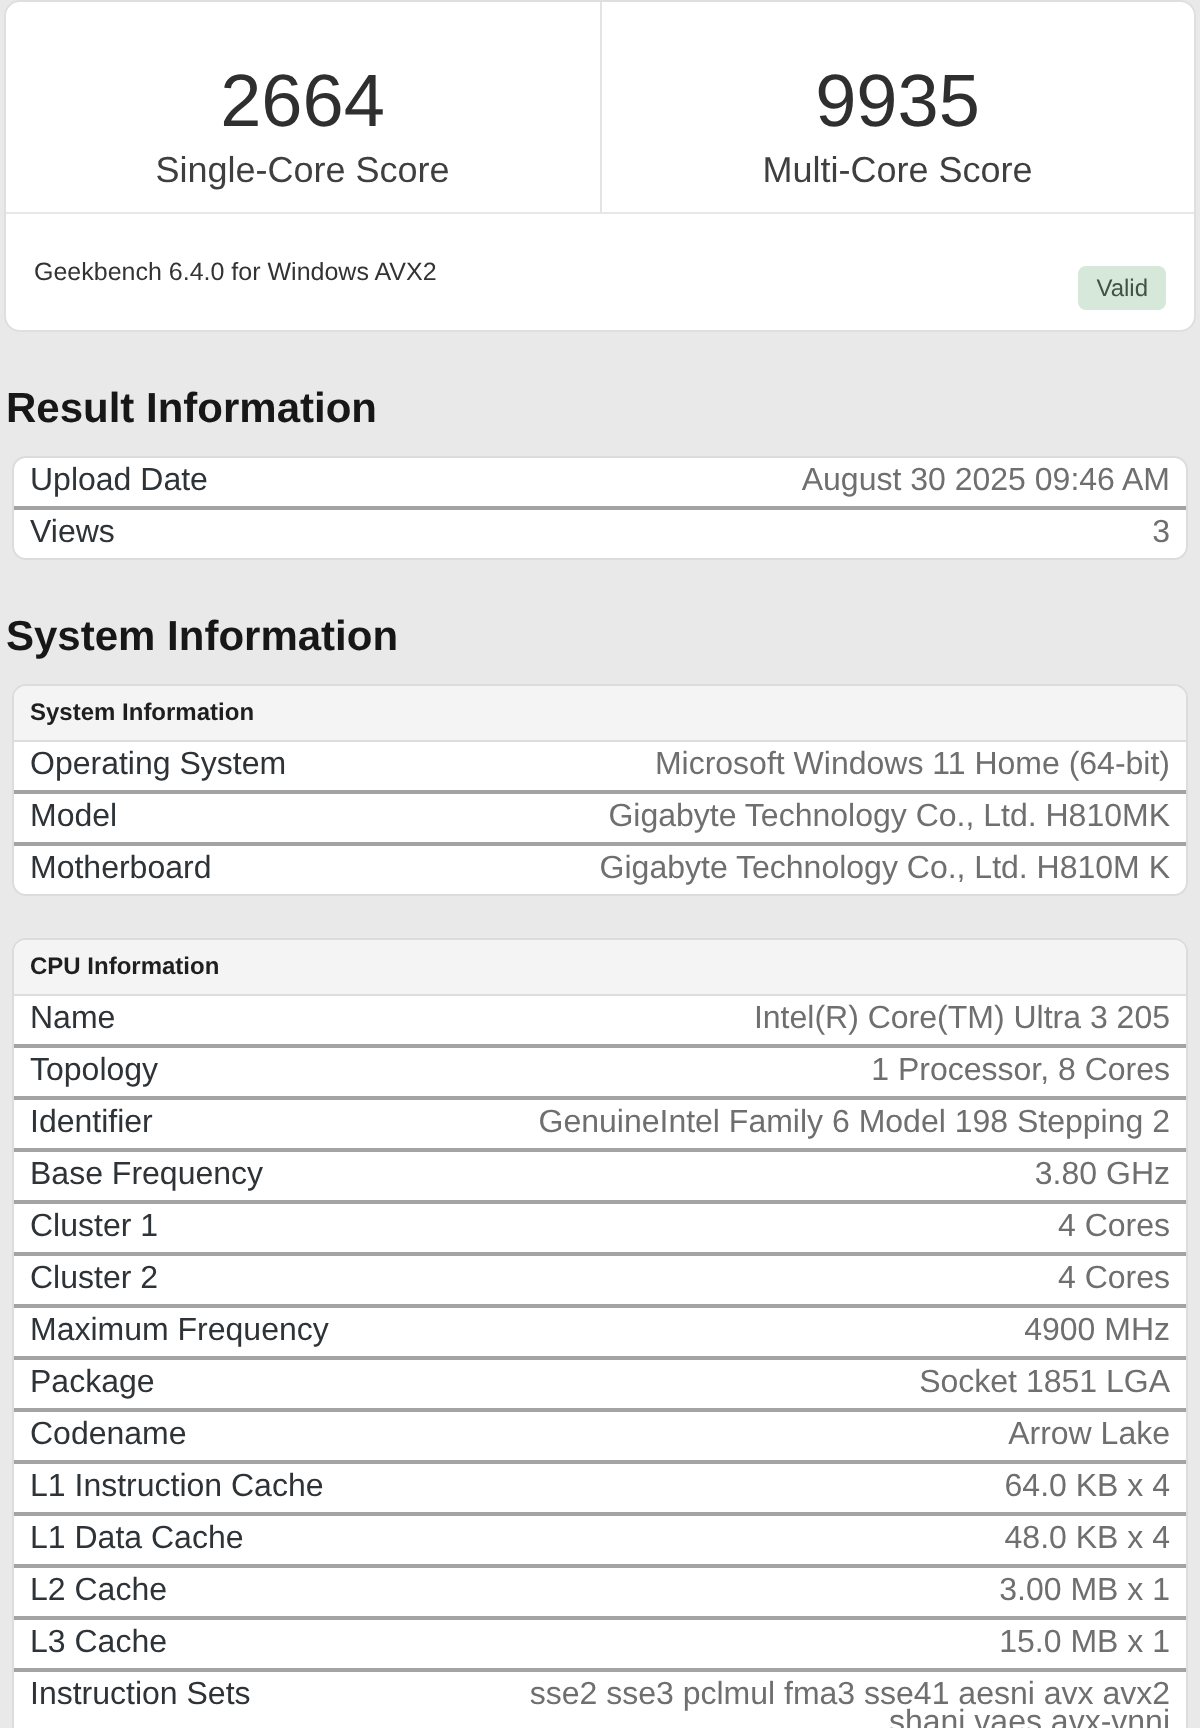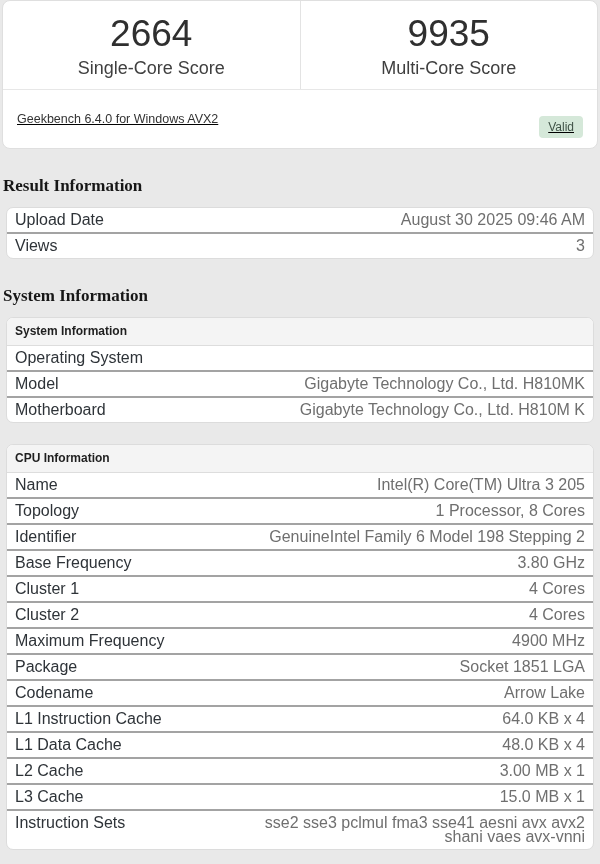"2664" .score-cell { padding: 13px 0 13px -> 30px 0 13px }
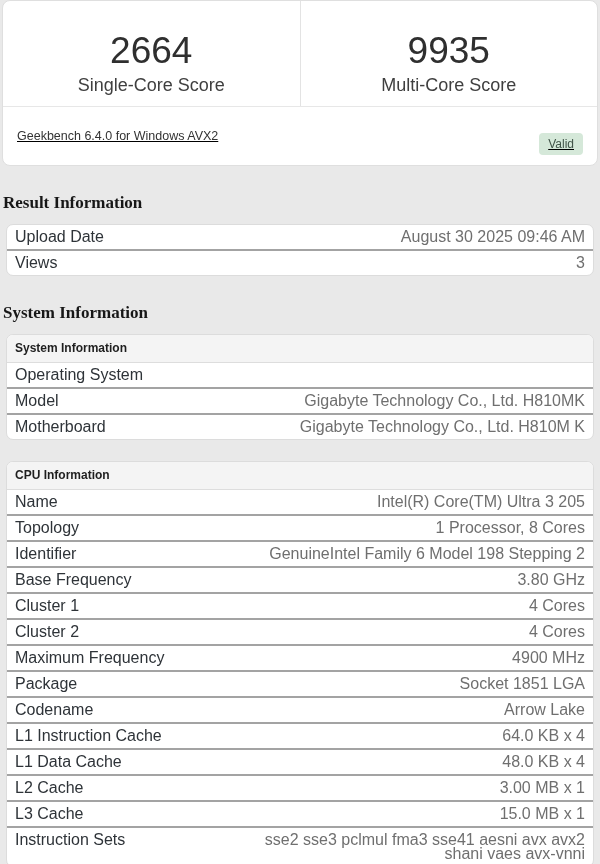"Geekbench 6.4.0 for Windows AVX2" .build-bar { text-decoration: underline -> none }
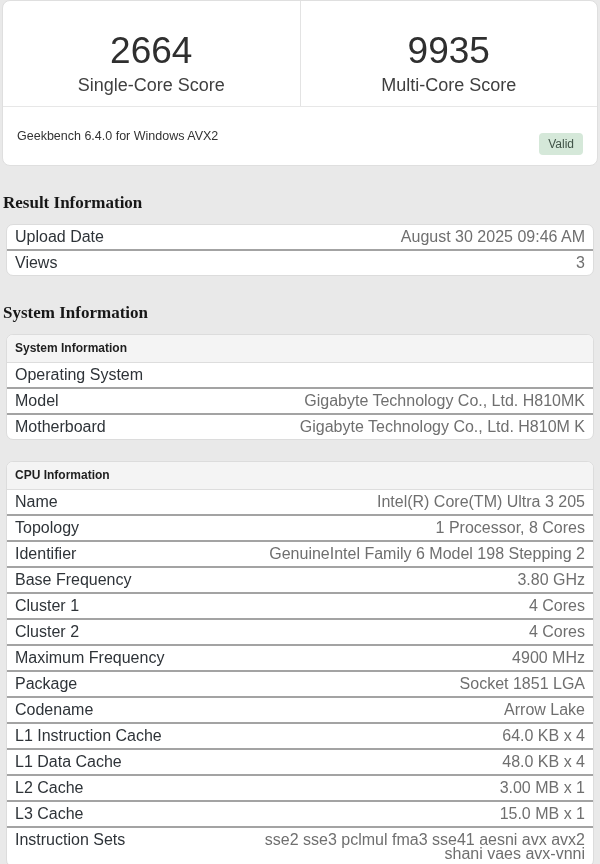"Result Information" .section-heading { font-family: Liberation Serif, serif -> none; font-size: 17px -> 21px }
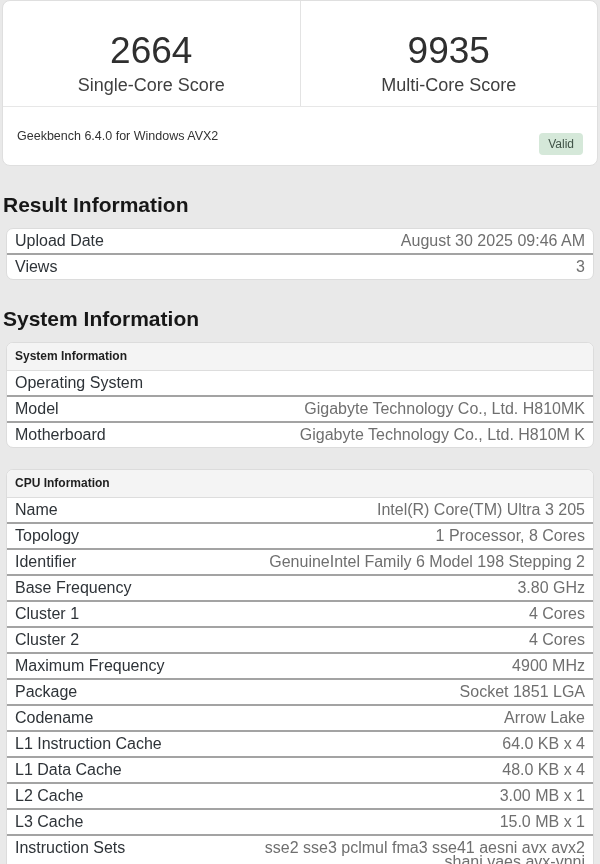"Microsoft Windows 11 Home (64-bit)" div.tvalue { html: none -> <div>Microsoft Windows 11 Home (64-bit)</div> }
